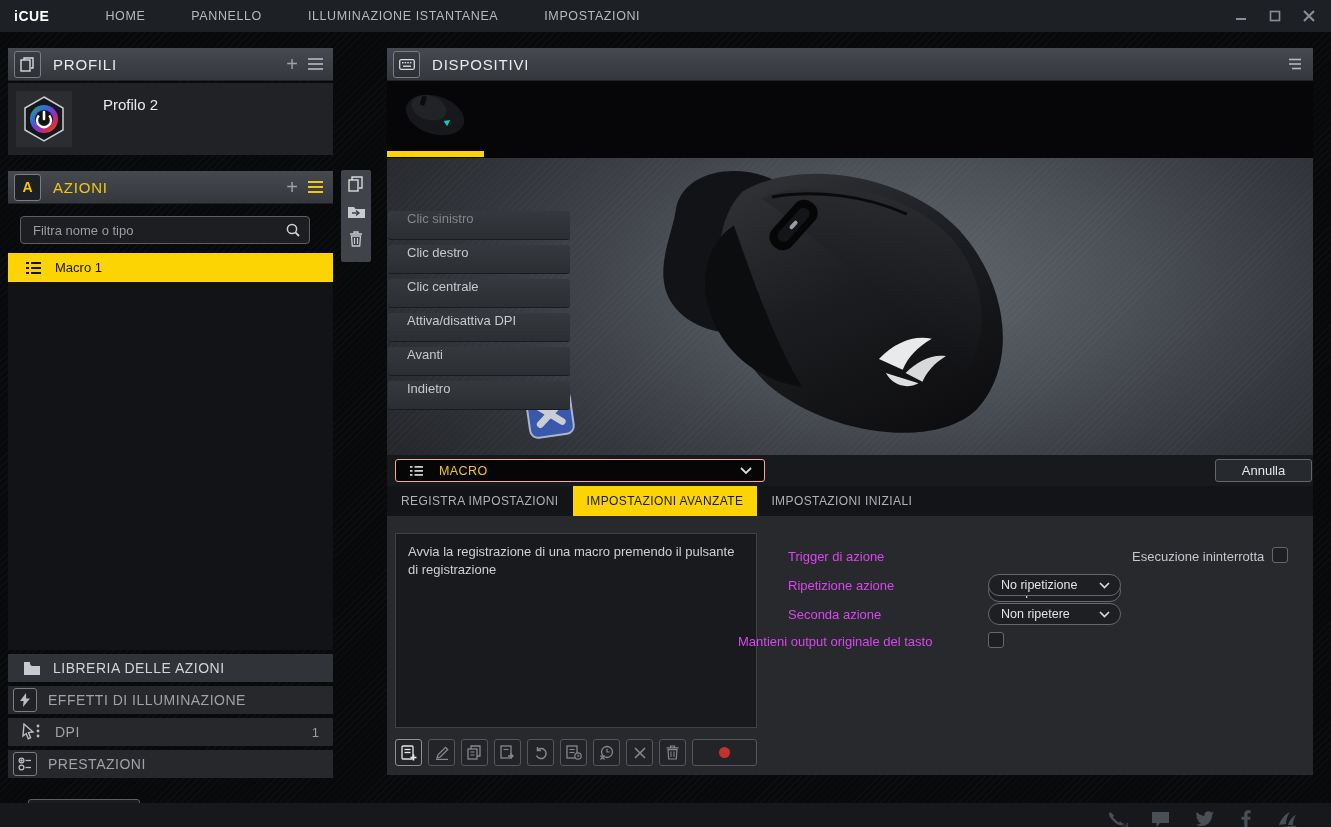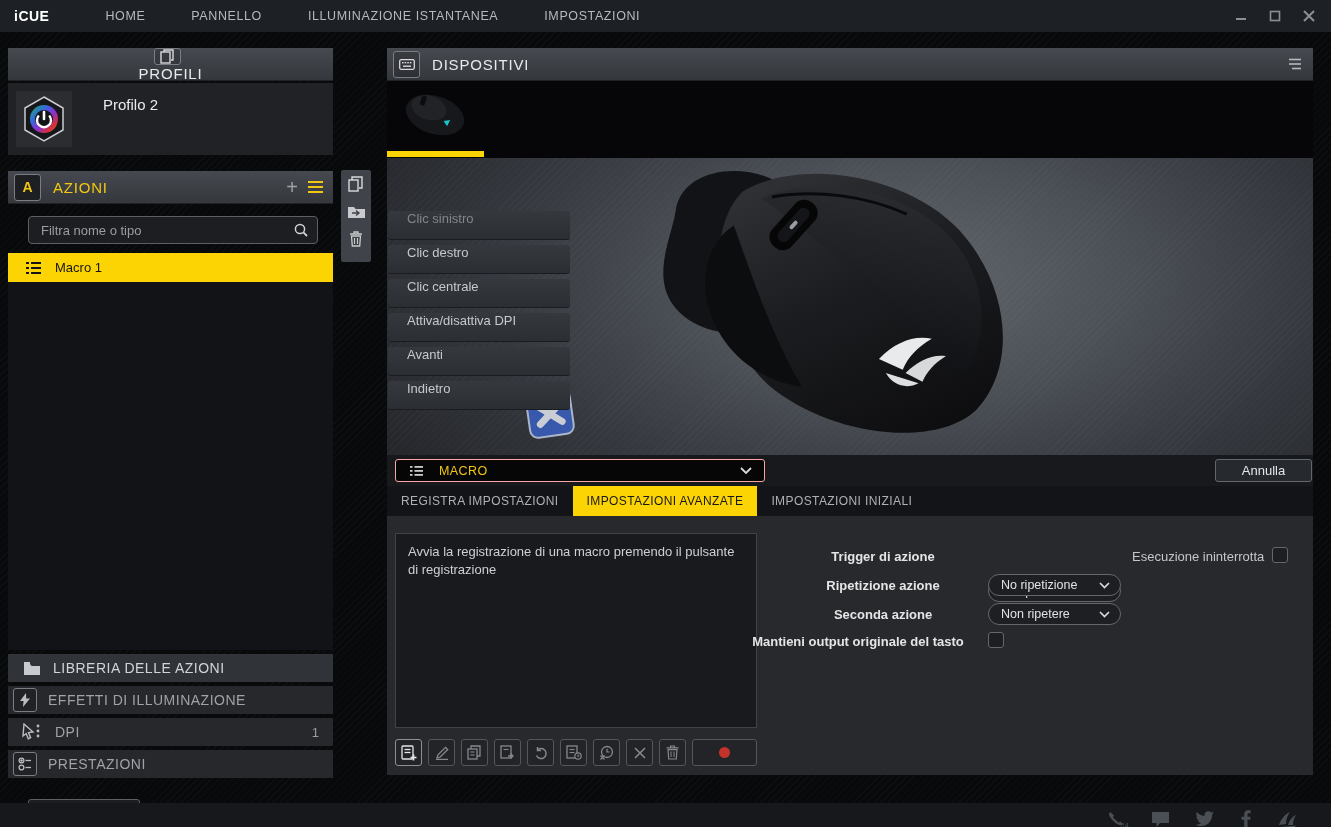"PROFILI" div.abs { flex-direction: column -> none }
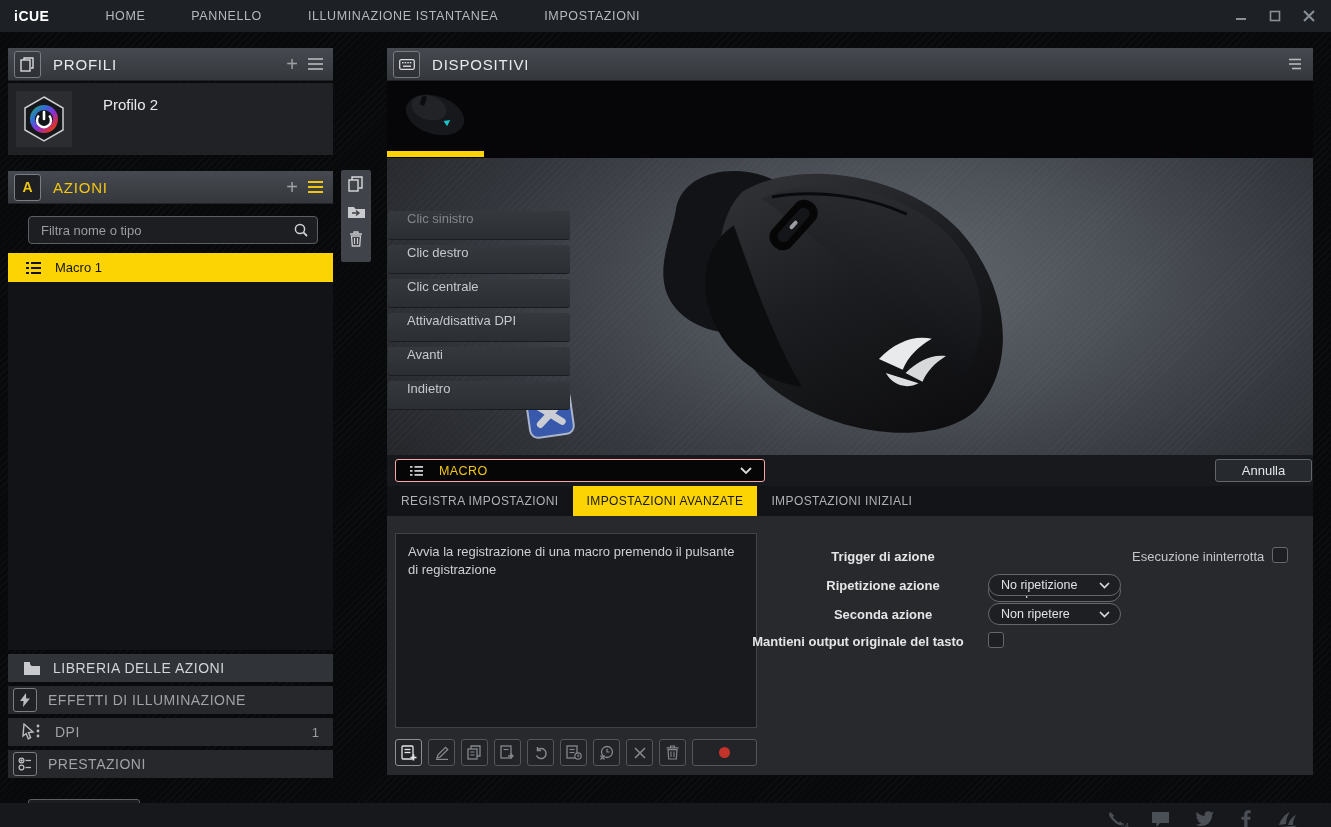"Filtra nome o tipo" div.abs { left: 28px -> 20px }
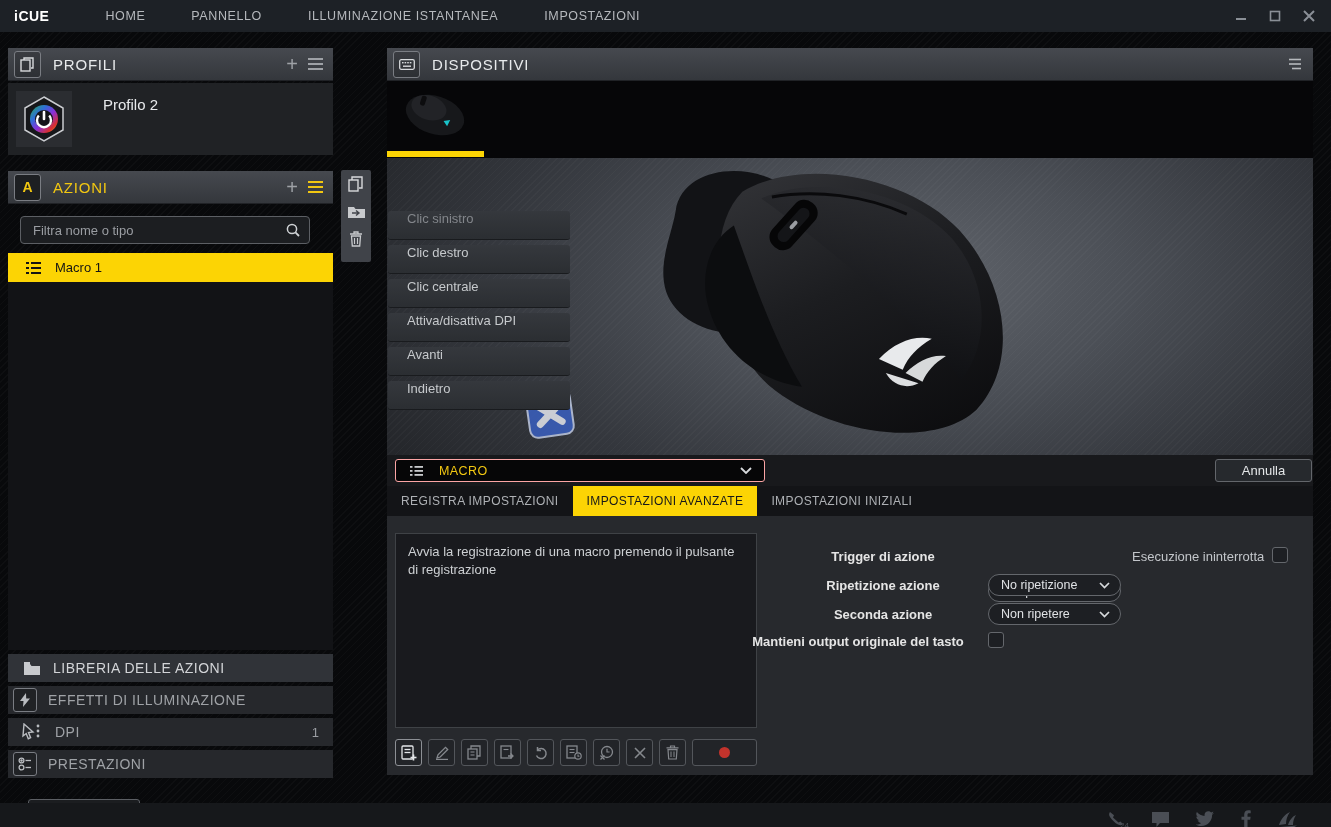"Trigger di azione" .set-label { color: #e5e5e5 -> #d946ef; font-weight: bold -> none; text-align: center -> left }
